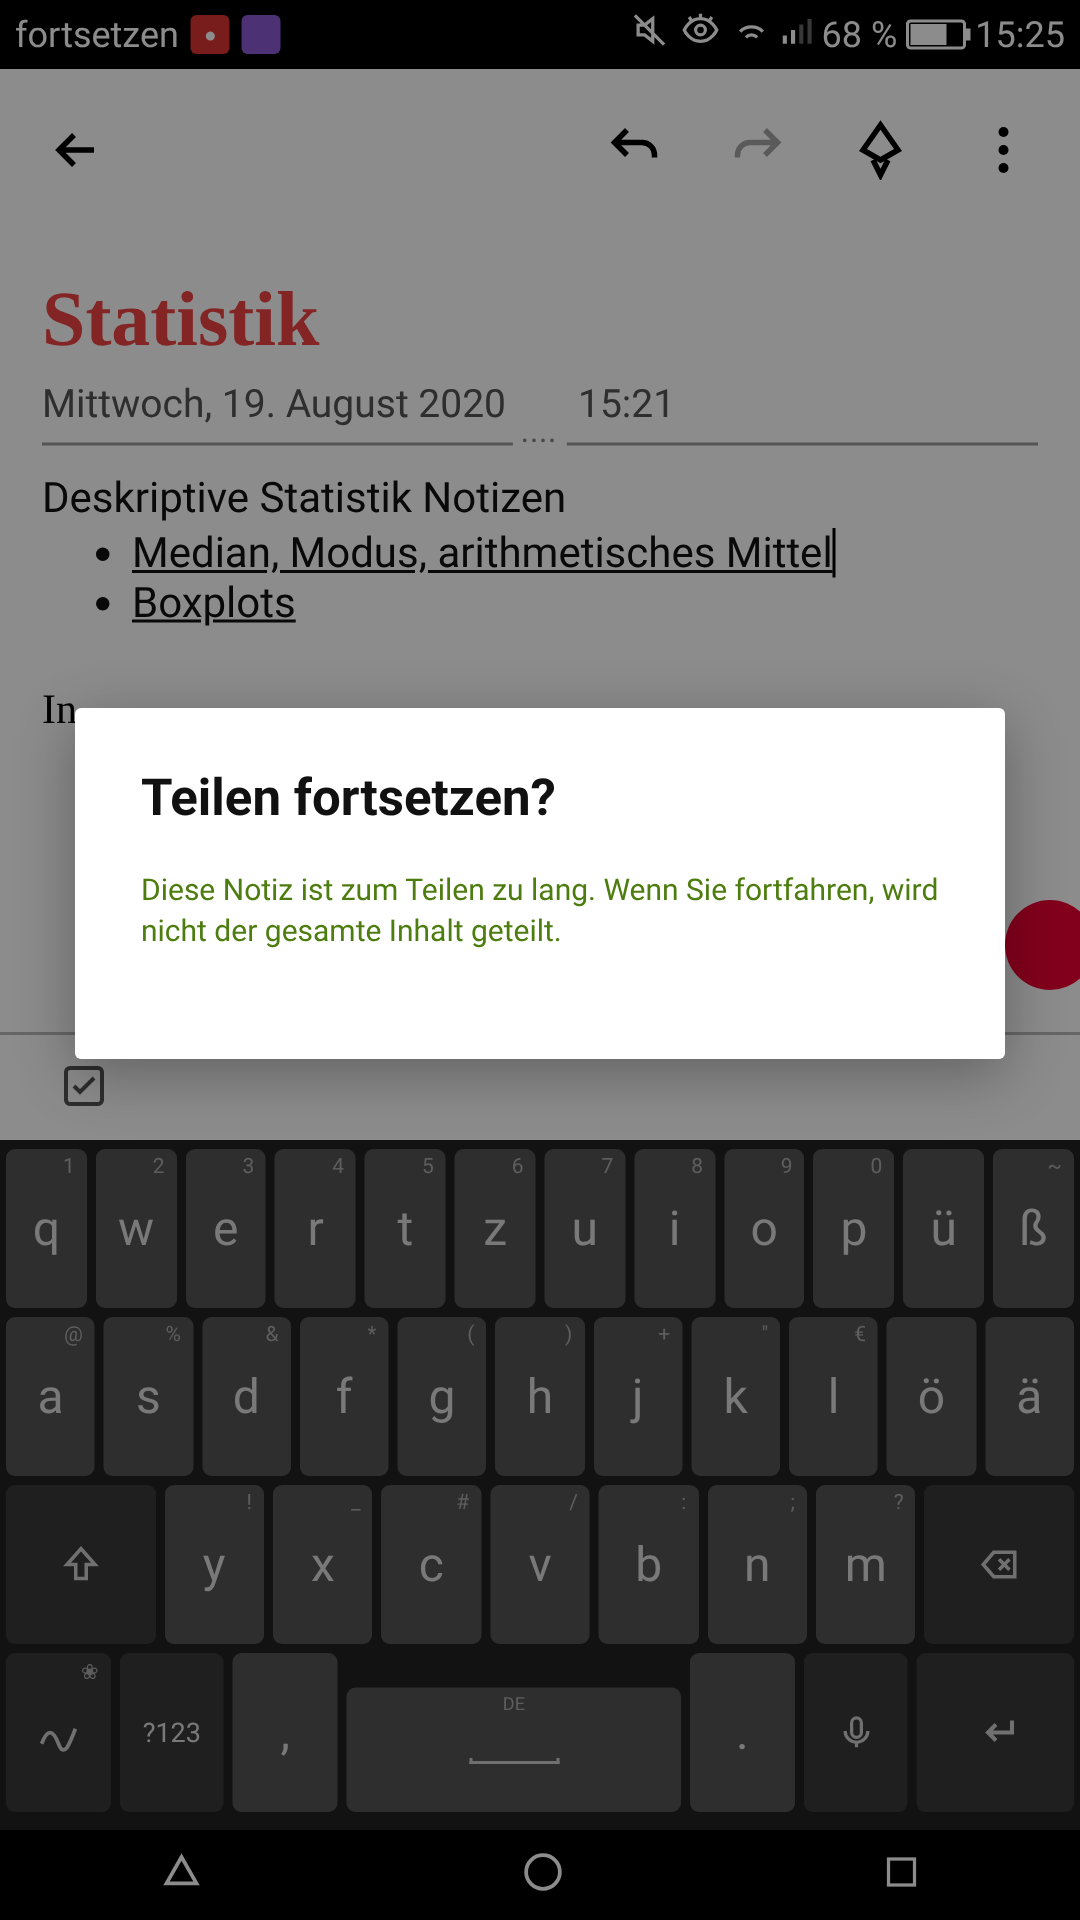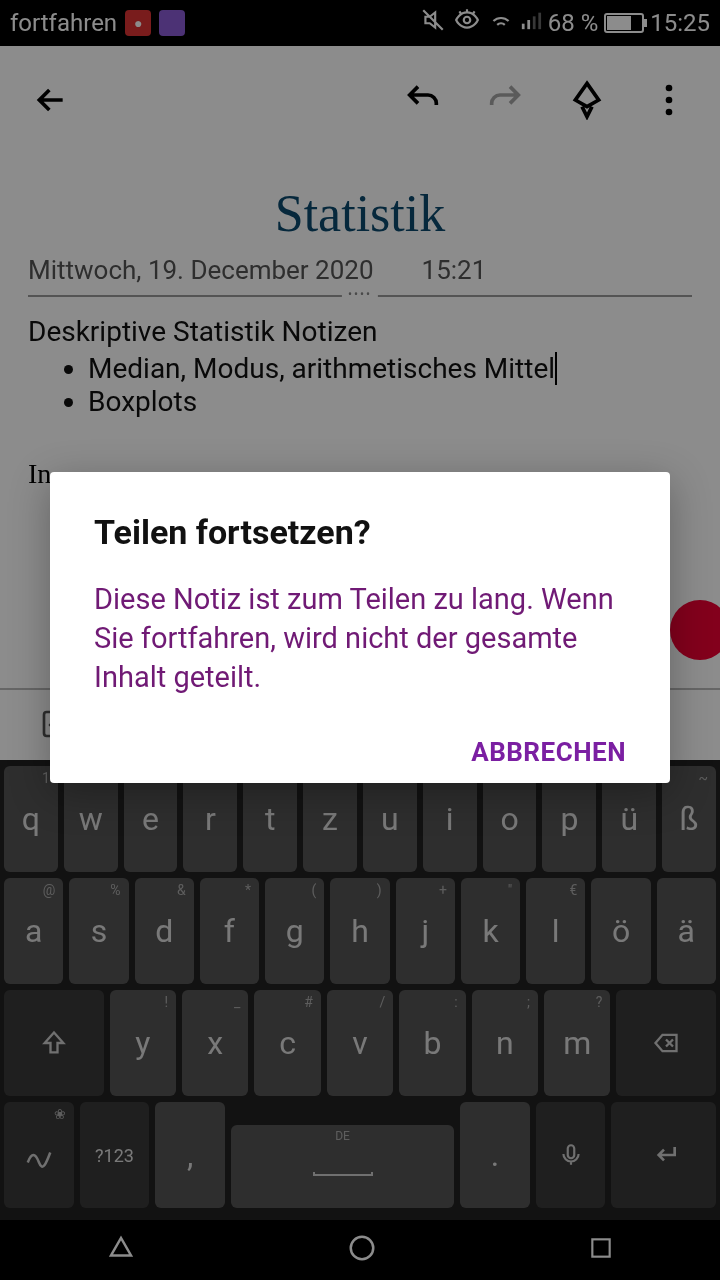"fortfahren" span.carrier { text: fortfahren -> fortsetzen }
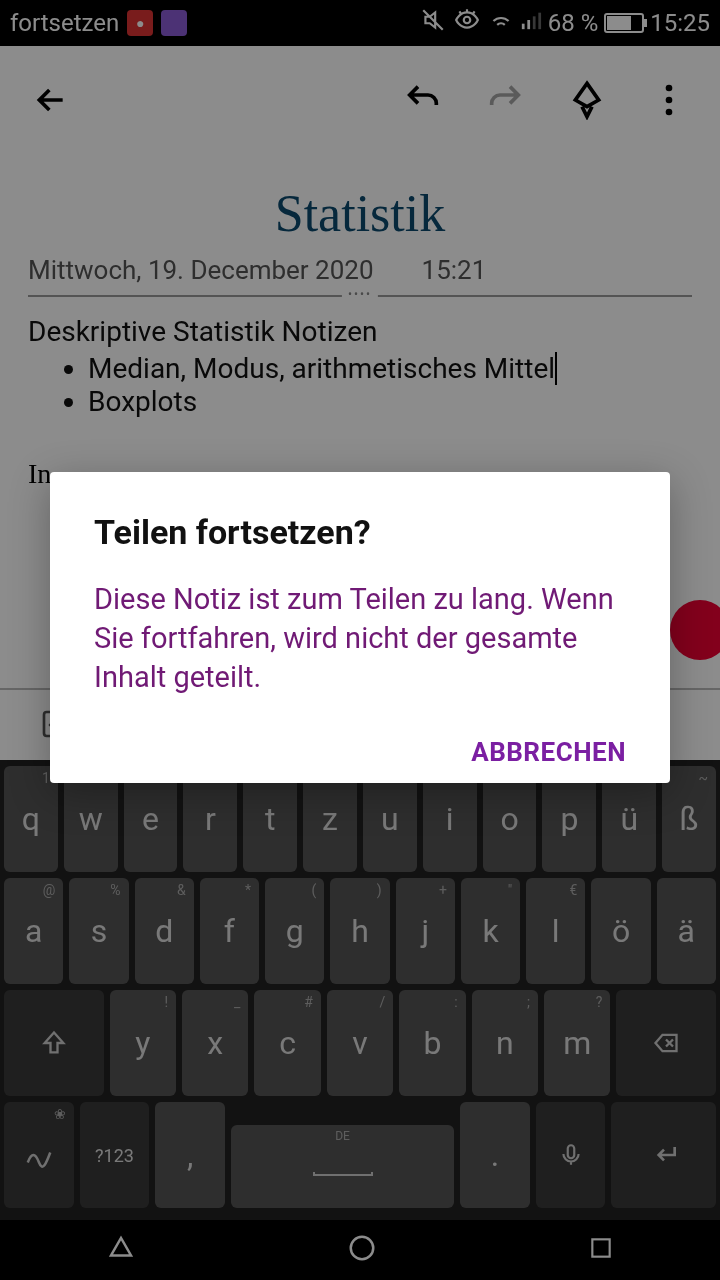"Statistik" .note-title { color: #0c4a6e -> #ef4444; font-weight: 400 -> 700; text-align: center -> none }
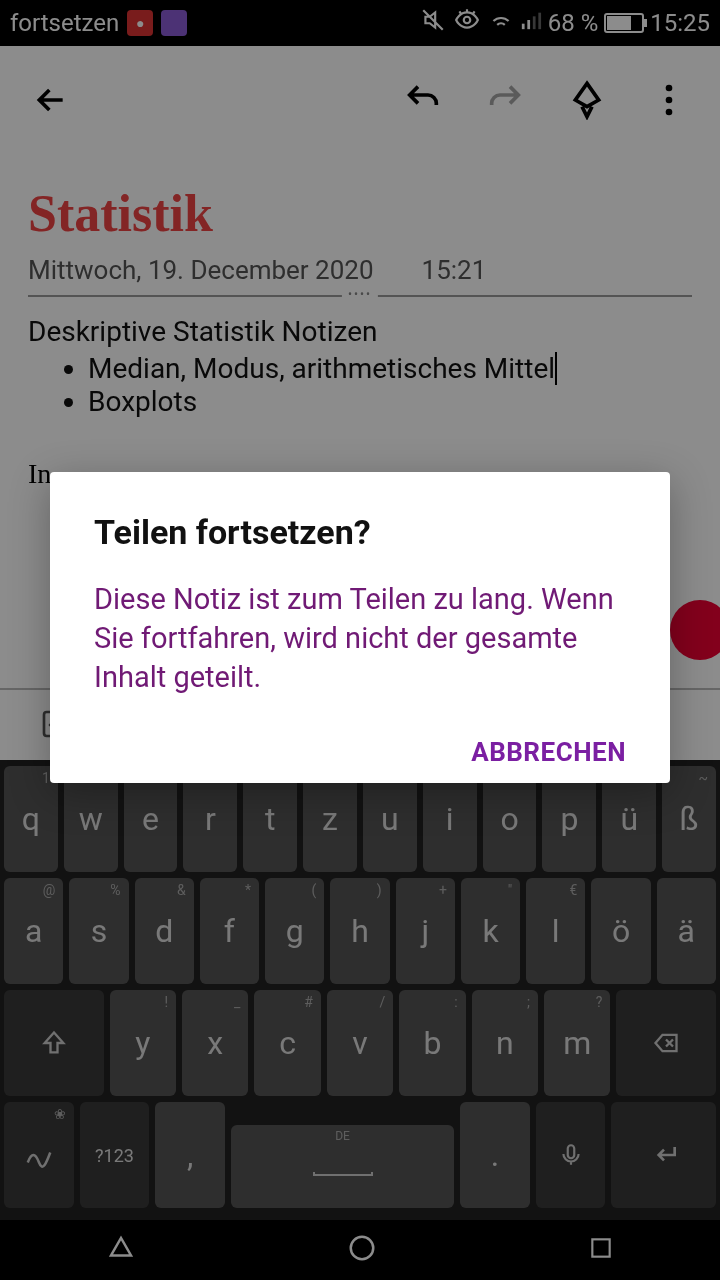"Mittwoch, 19. December 2020" span { text: December -> August }
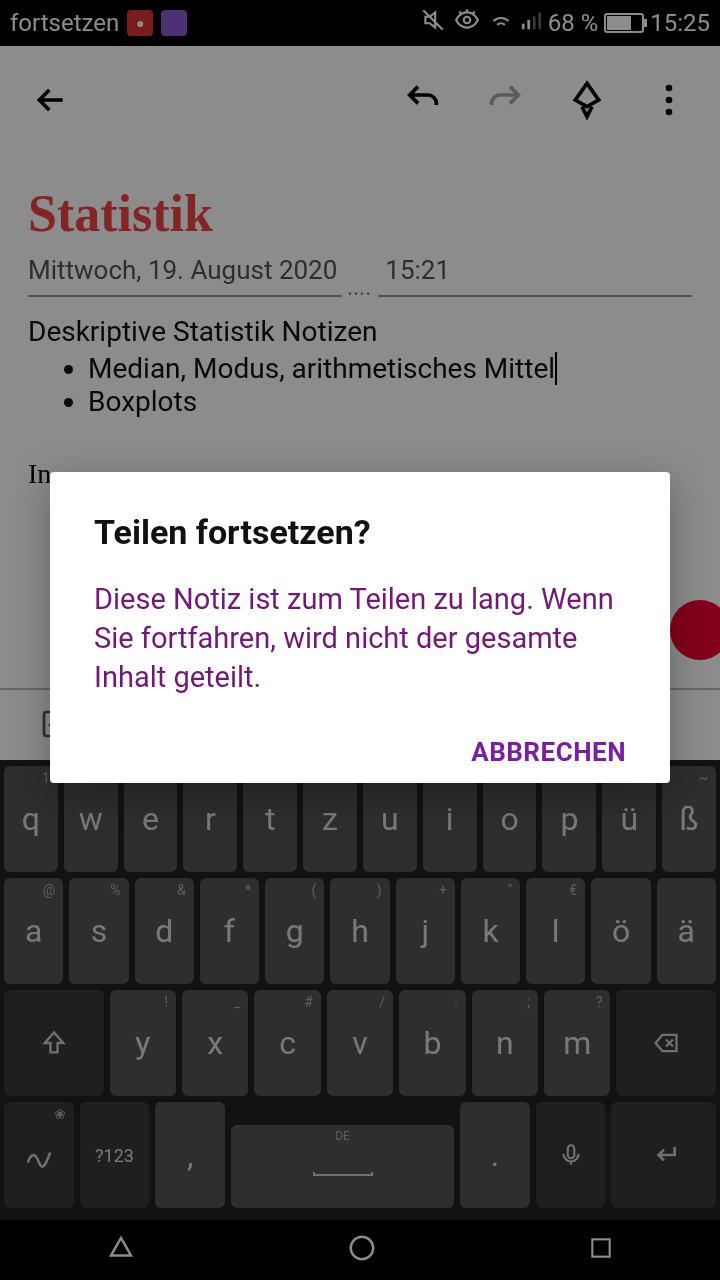"Median, Modus, arithmetisches Mittel" .note-body li { text-decoration: none -> underline }
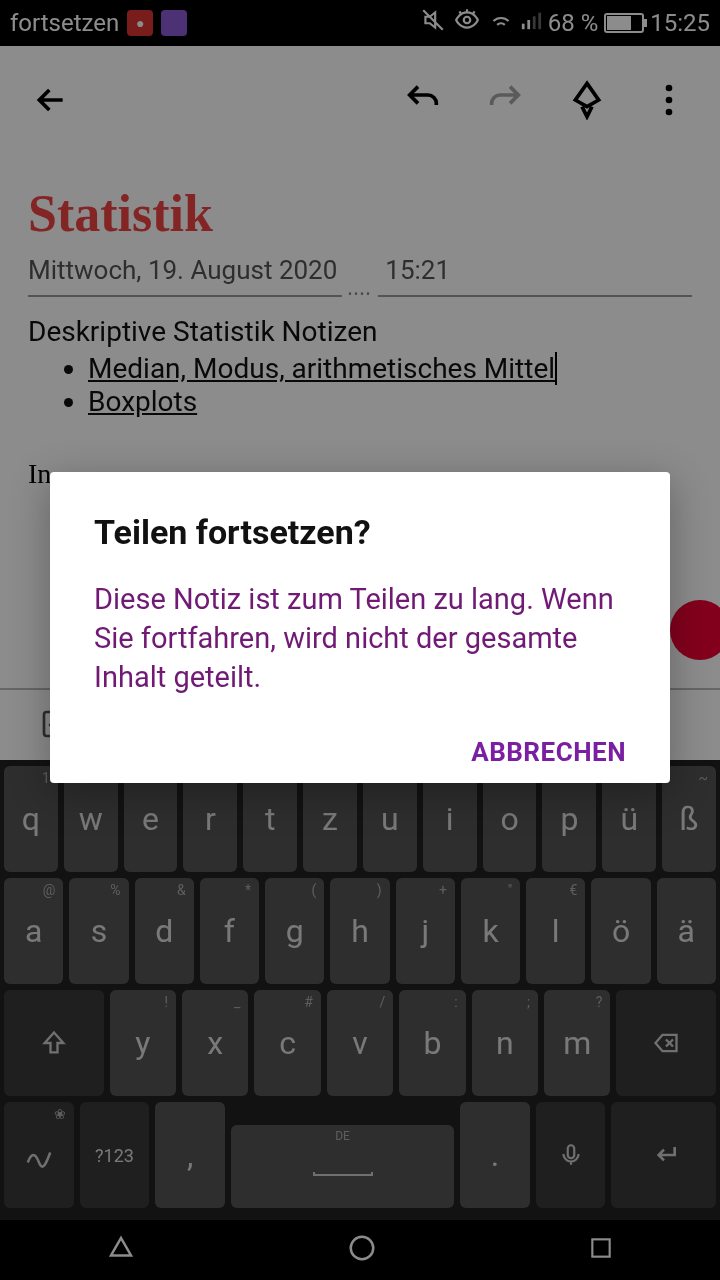"Diese Notiz ist zum Teilen" .dialog-msg { color: #701a75 -> #4d7c0f; font-size: 29px -> 20px; margin-bottom: 40px -> 56px }
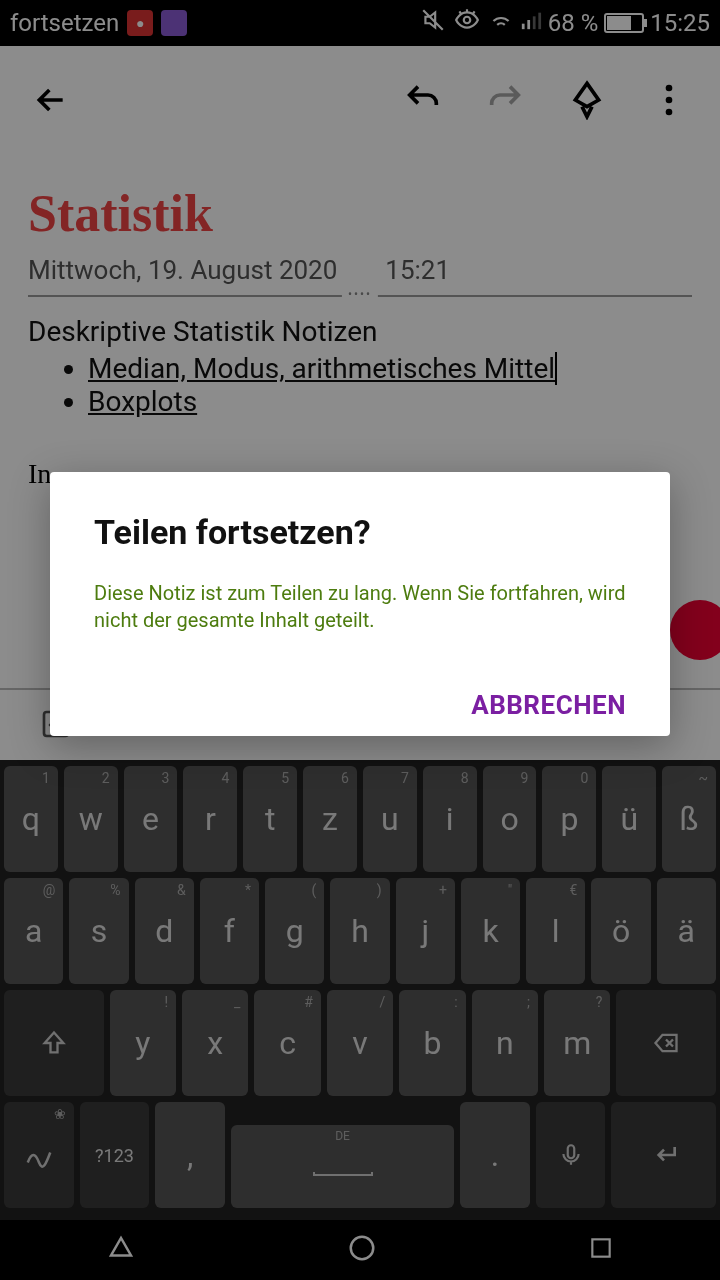"ABBRECHEN" button.dialog-btn { html: <button>ABBRECHEN</button> -> none }
